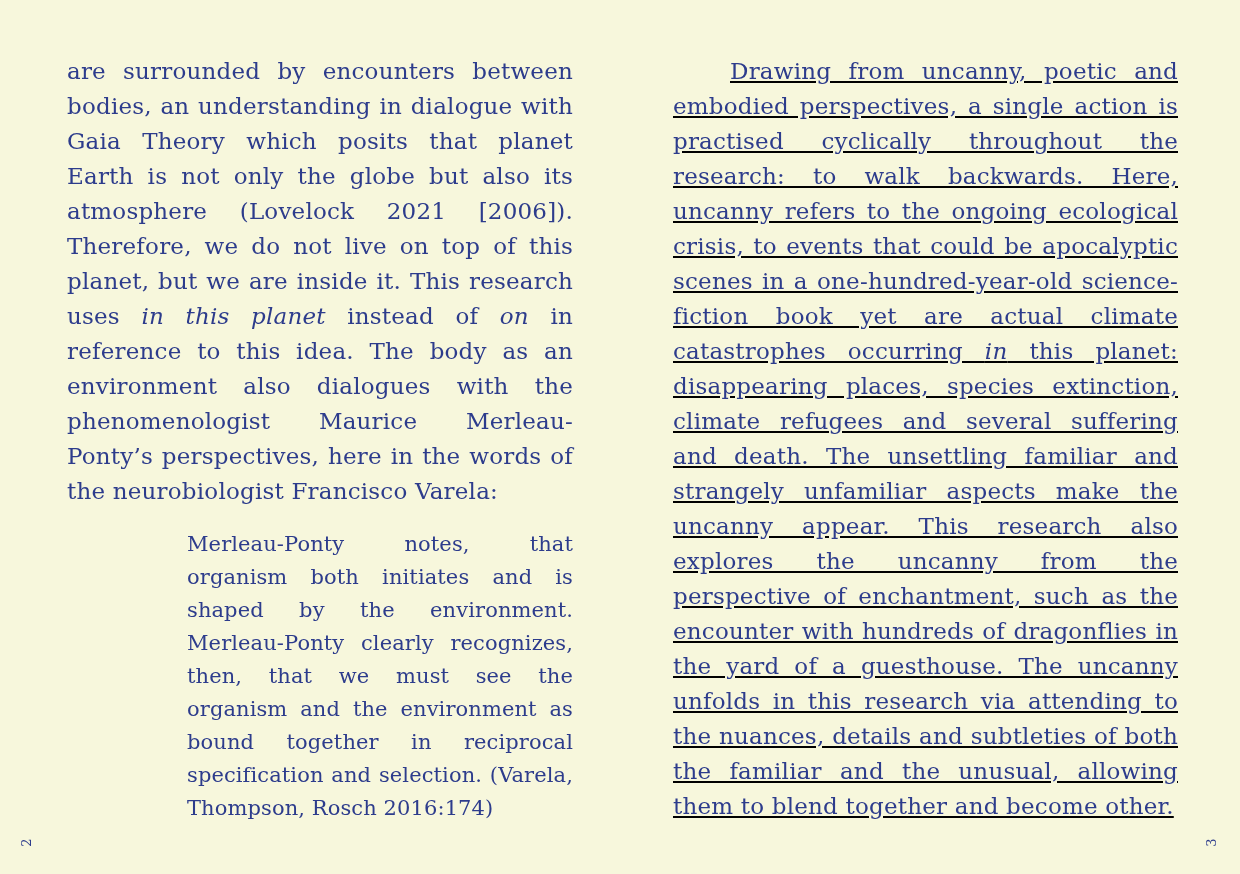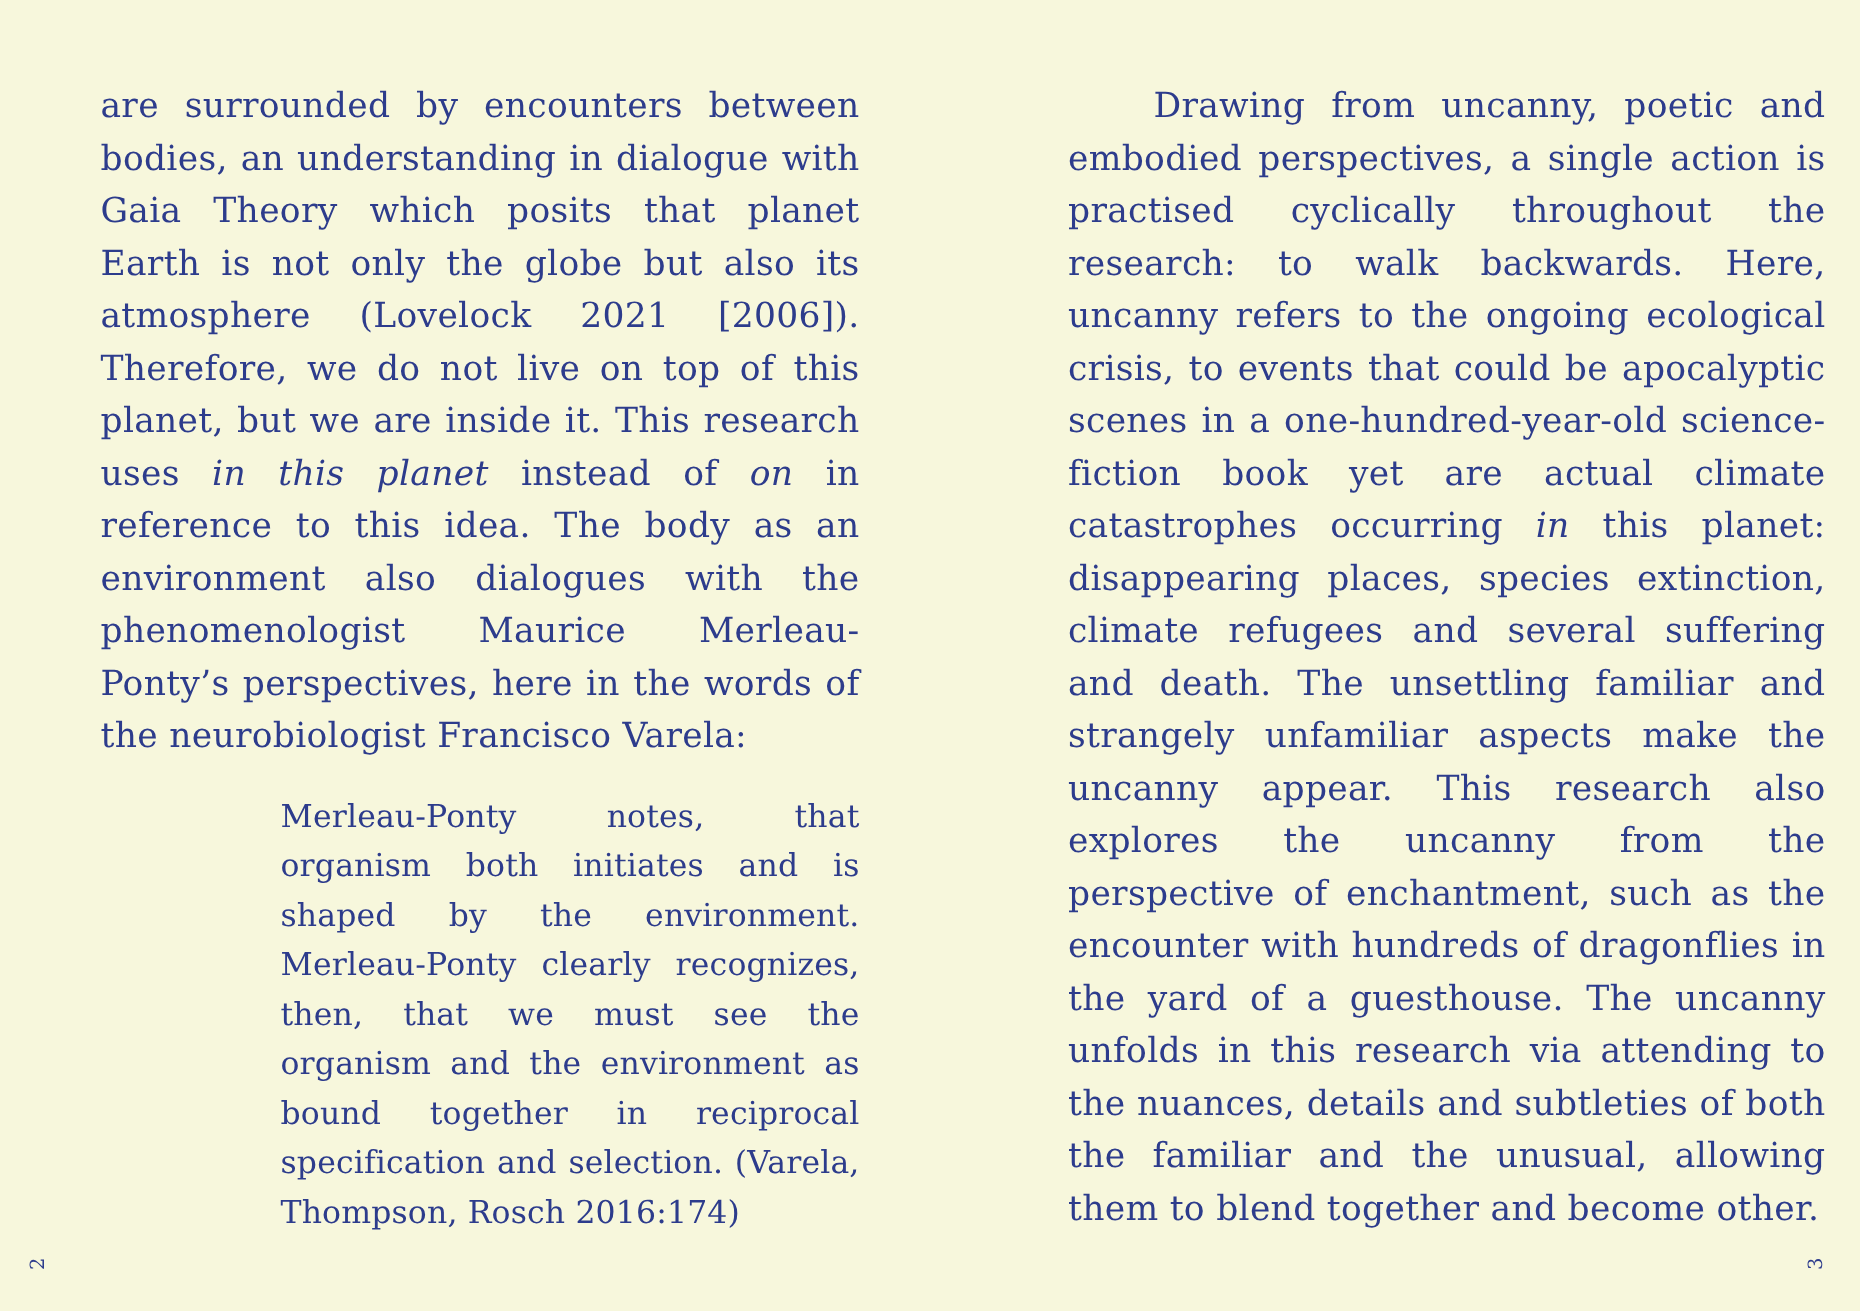"Drawing from uncanny, poetic and" .page-right { left: 712px -> 673px; text-decoration: none -> underline }
